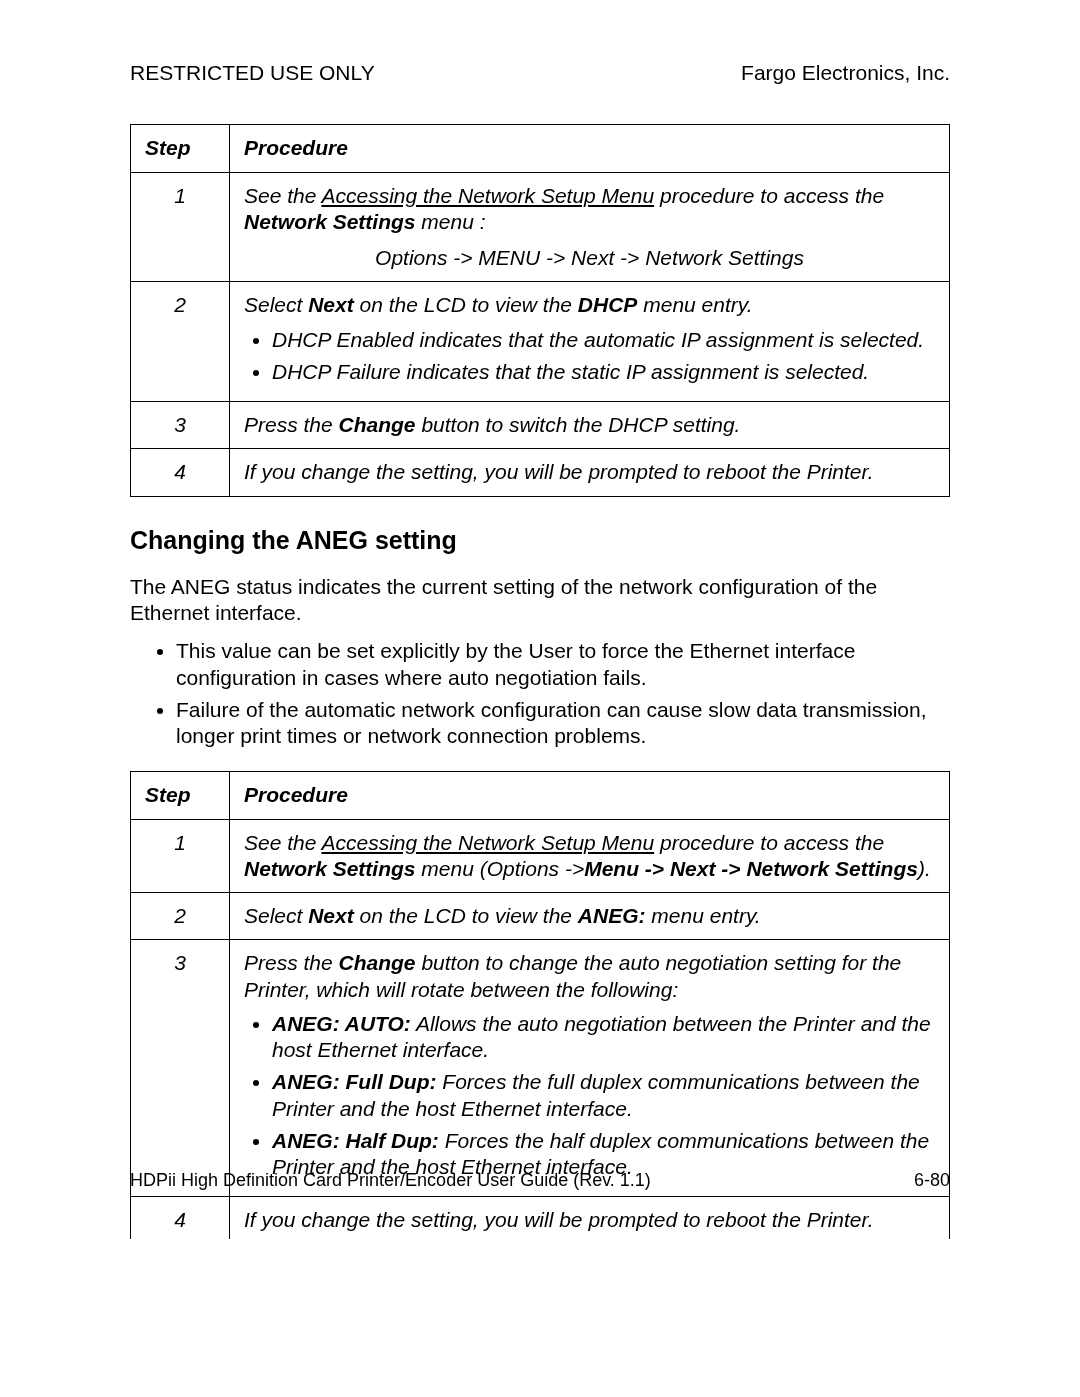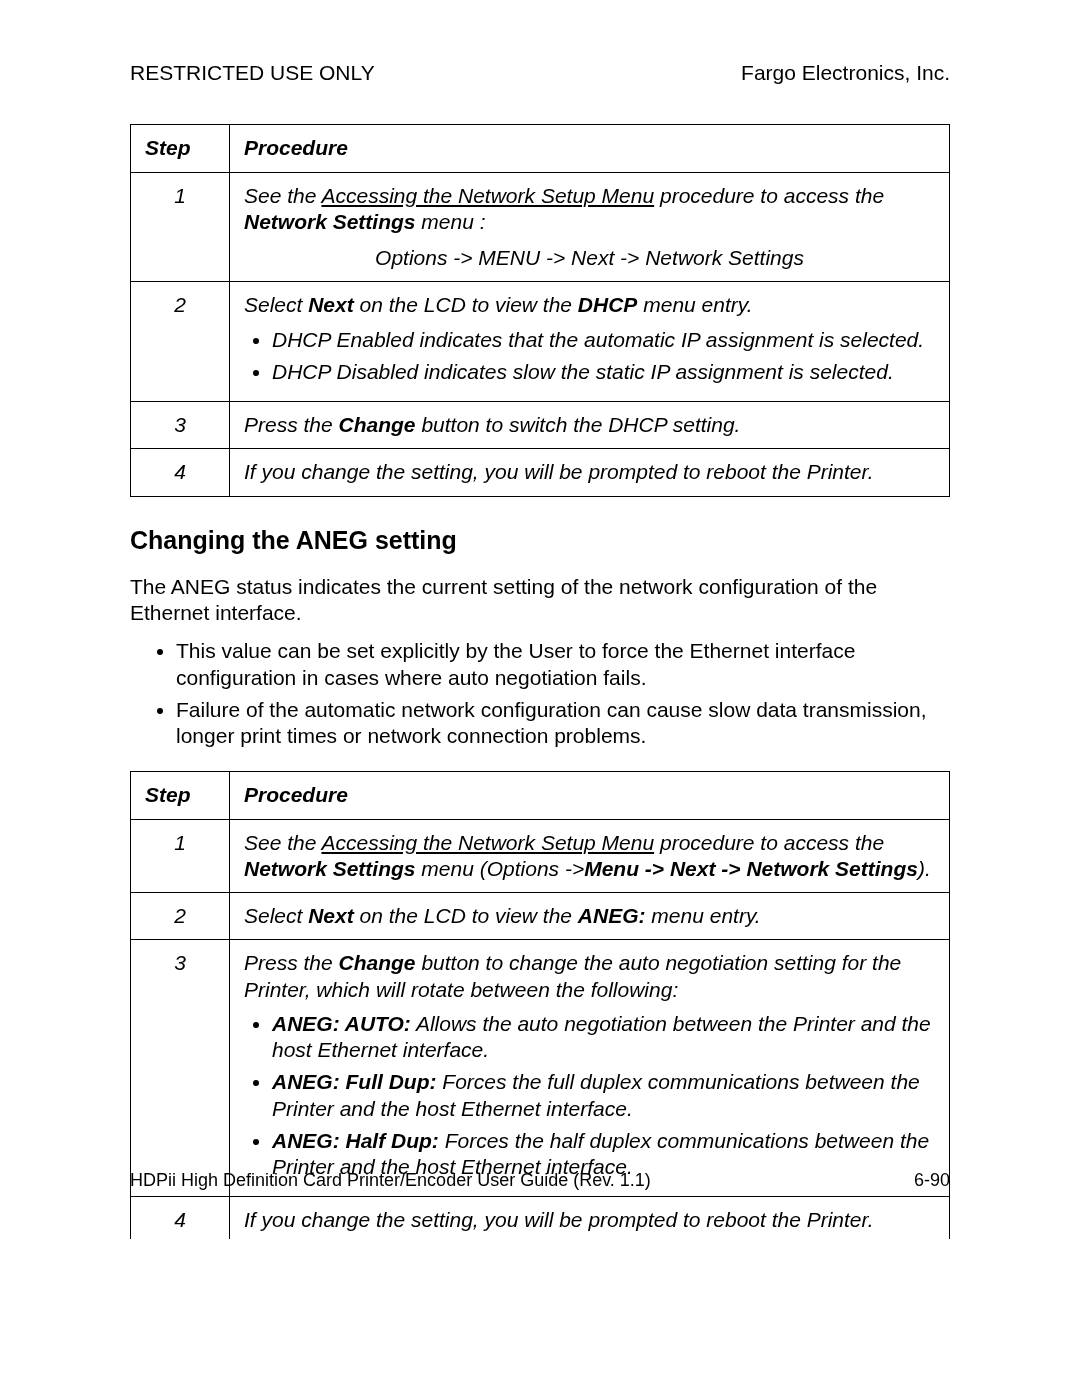"DHCP Disabled indicates slow the" li { text: Disabled indicates slow -> Failure indicates that }
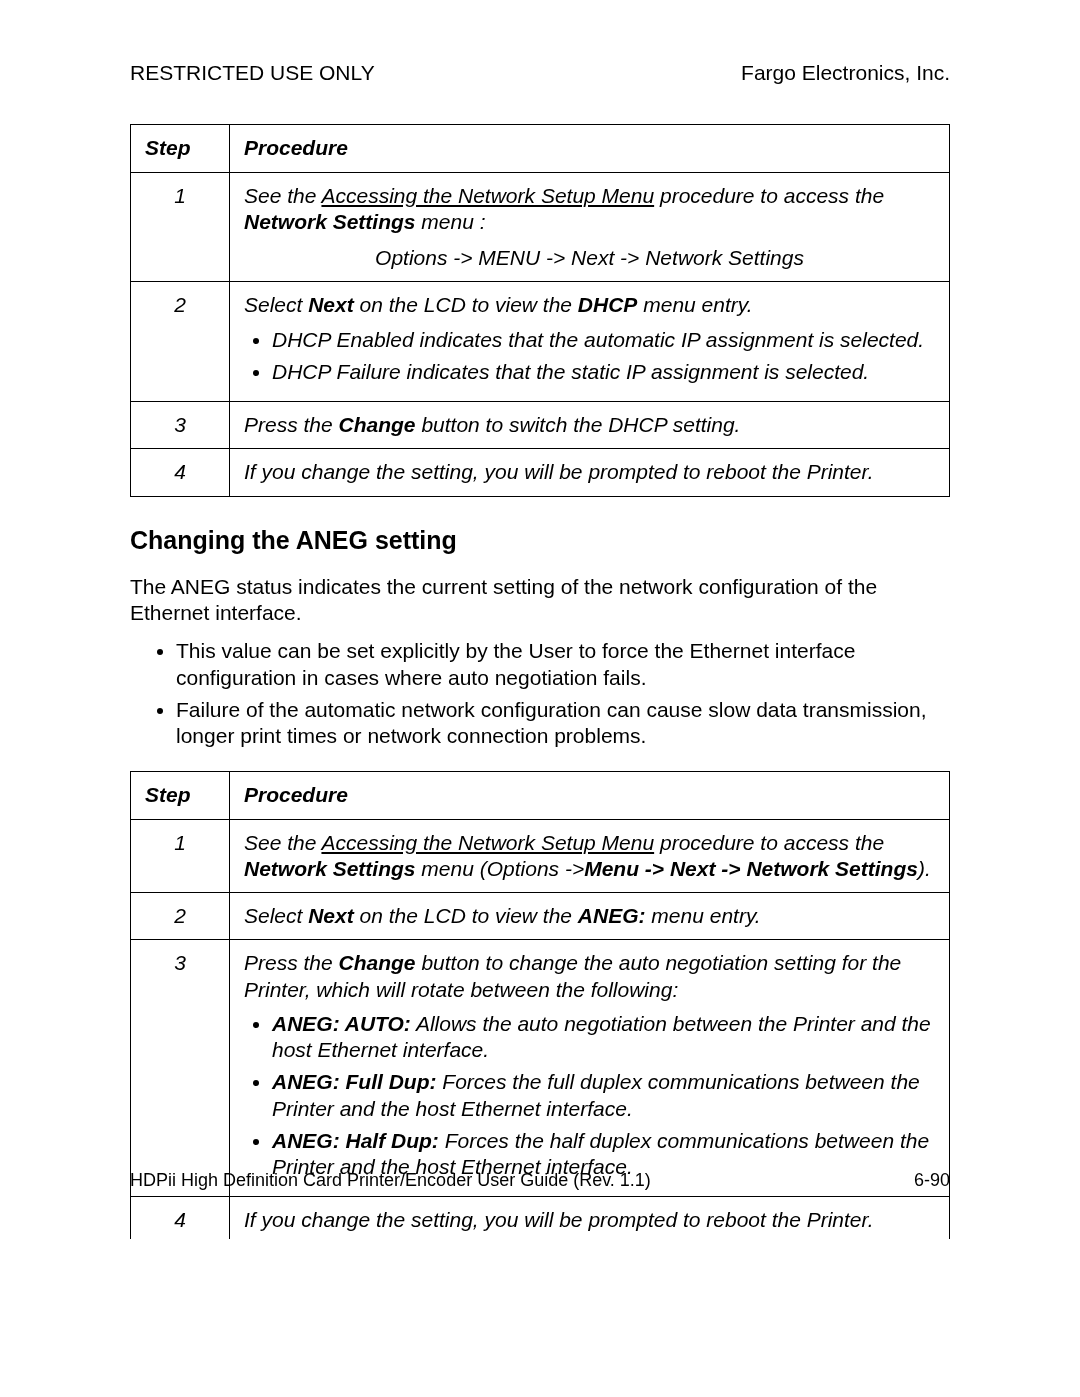"6-90" span { text: 6-90 -> 6-80 }
